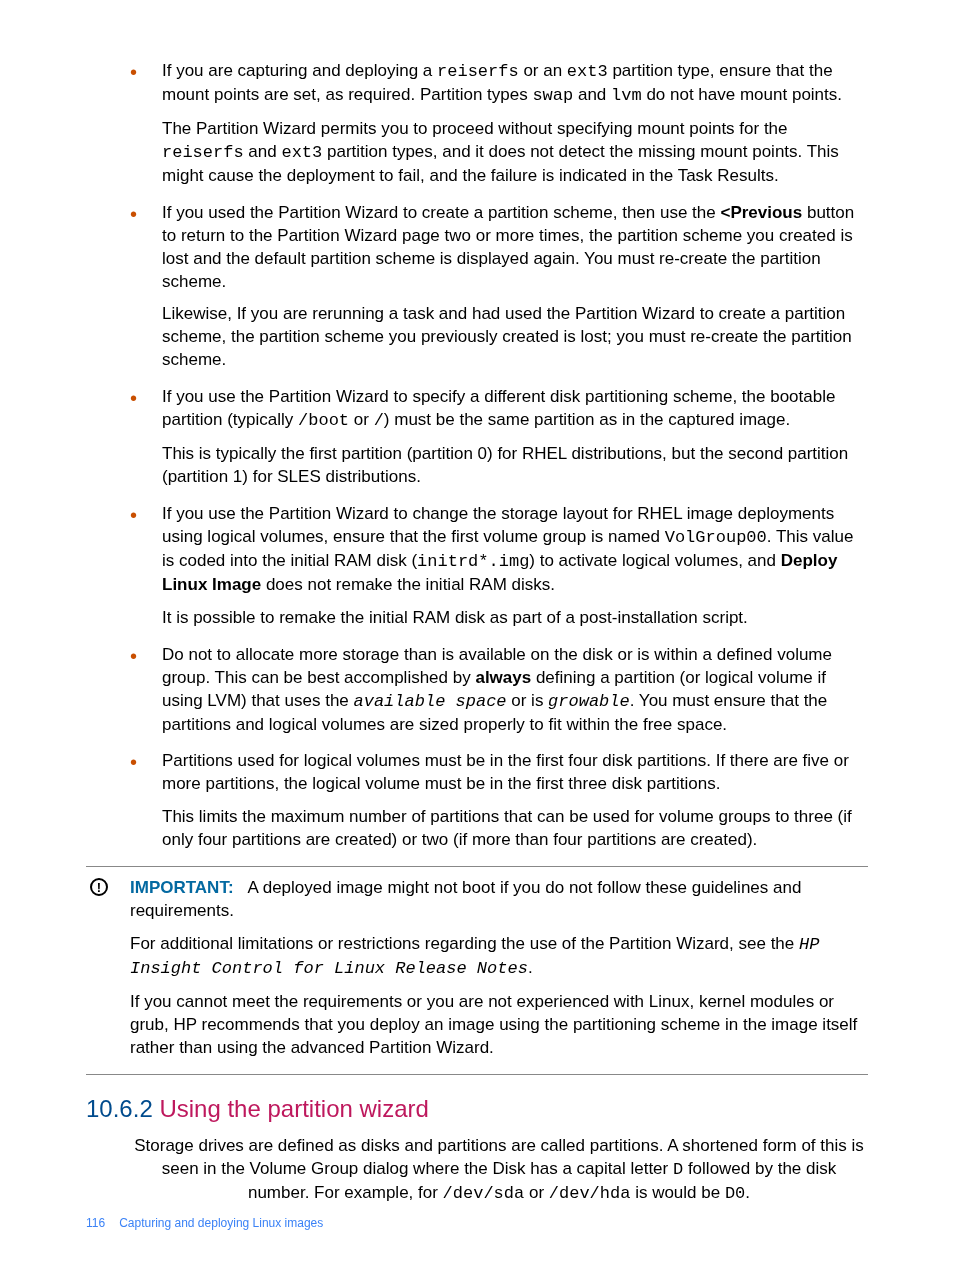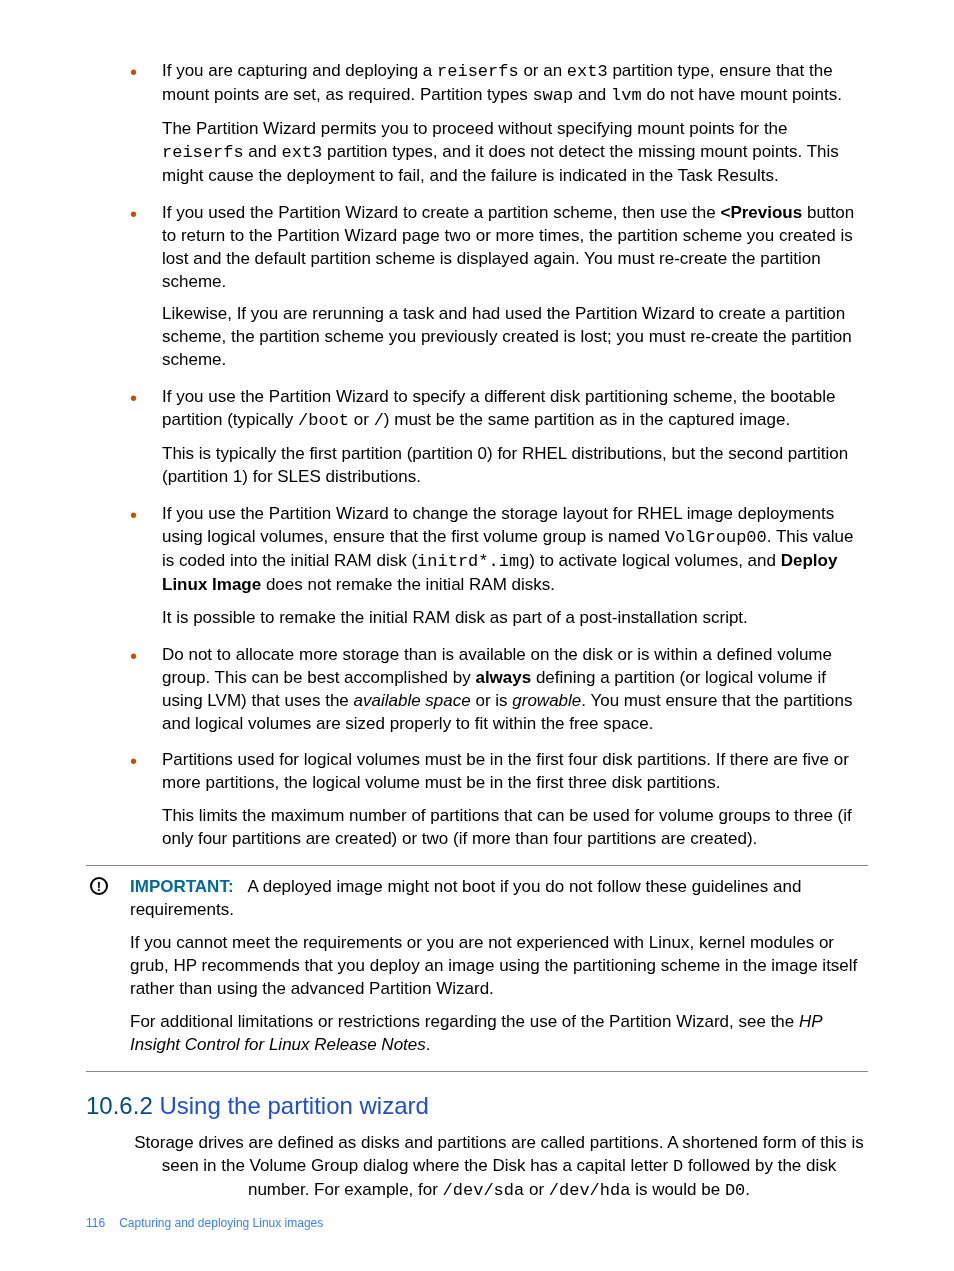"available space" .italic { font-family: none -> Liberation Mono, monospace }
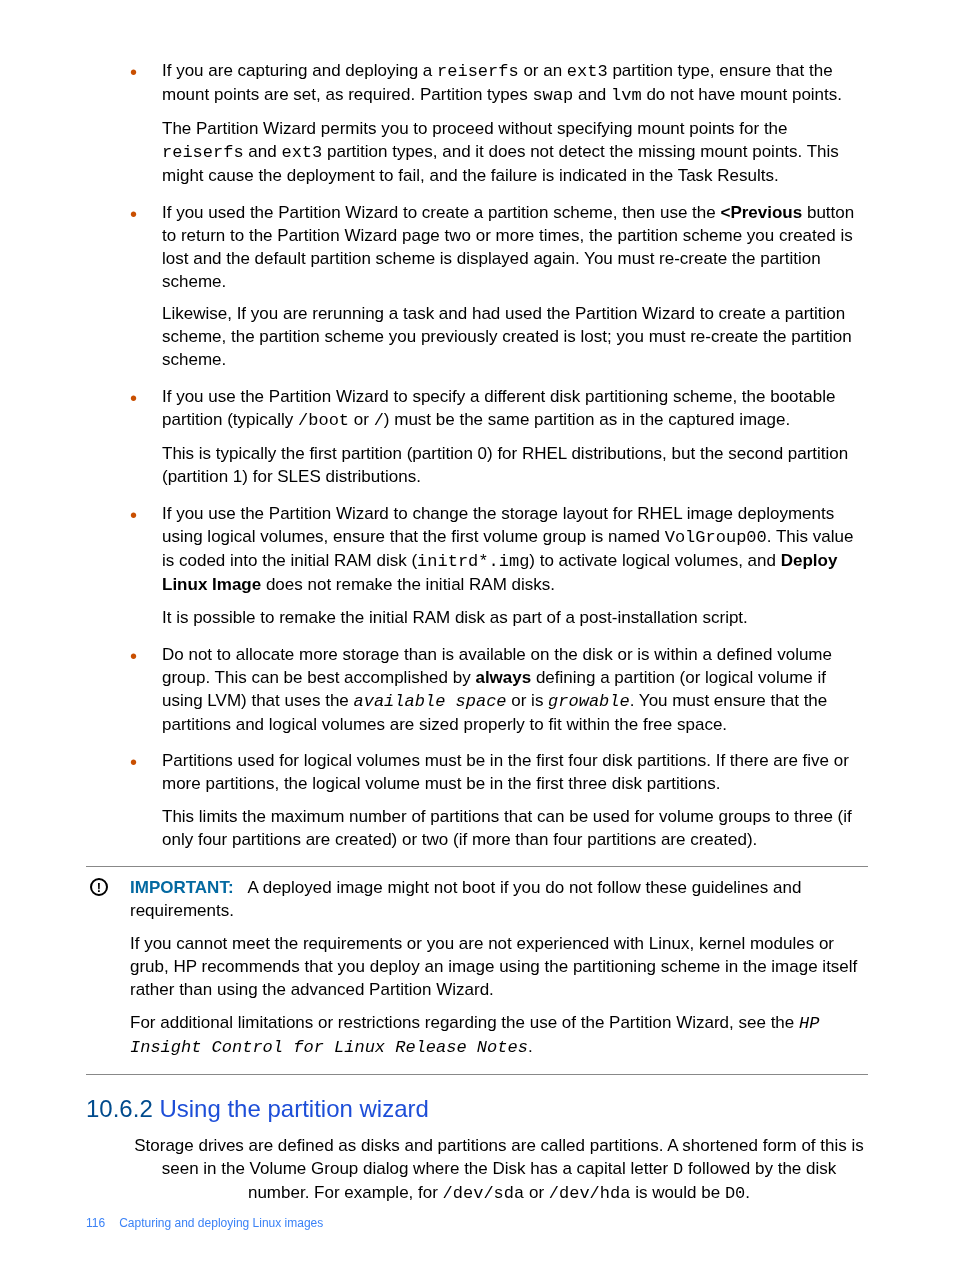"If you cannot meet the" div.para { order: before "For additional limitations or" -> after "For additional limitations or" }
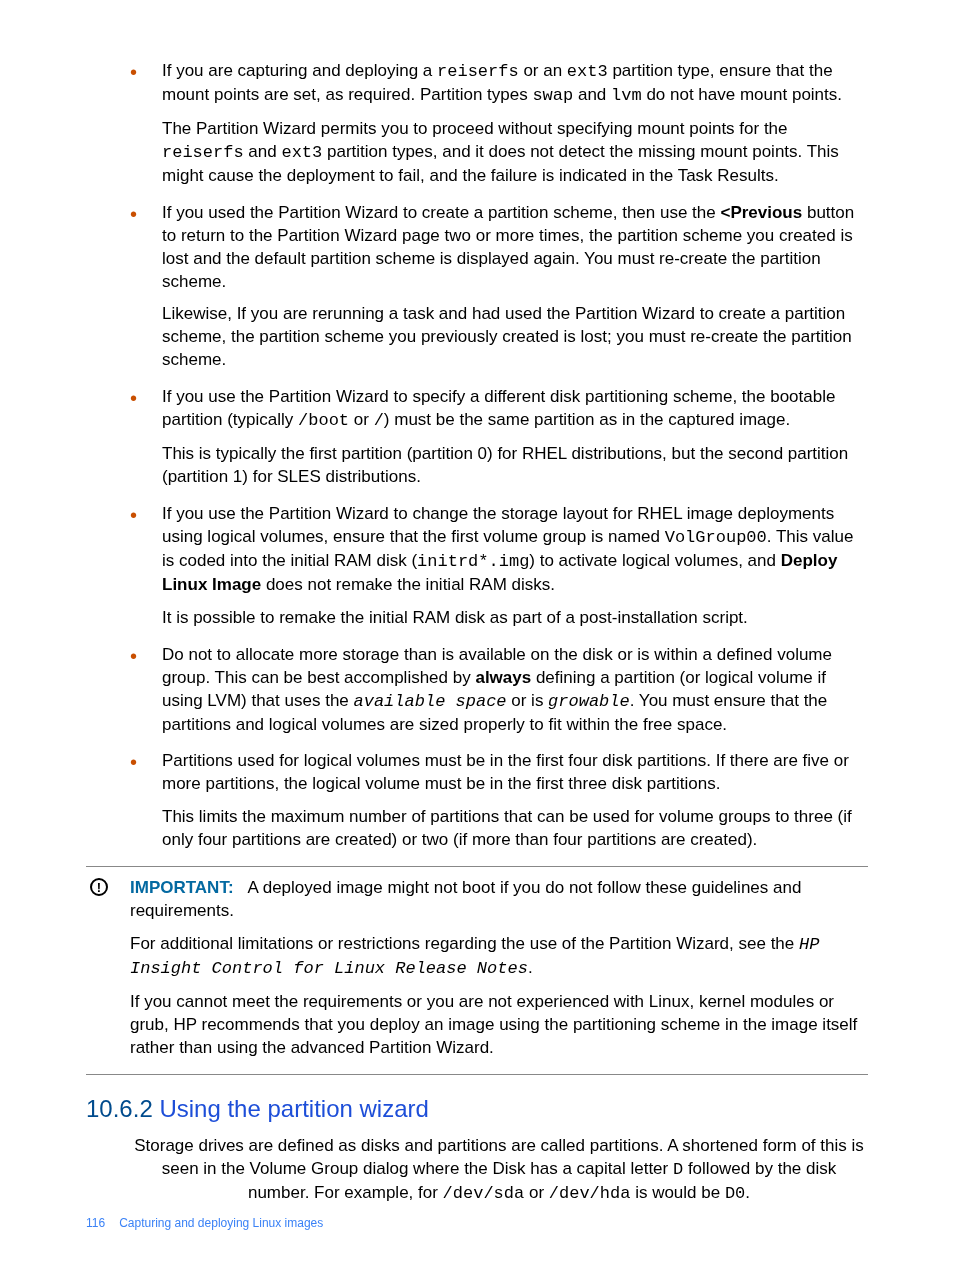"Using the partition wizard" .section-title { color: #1d4ed8 -> #be185d }
